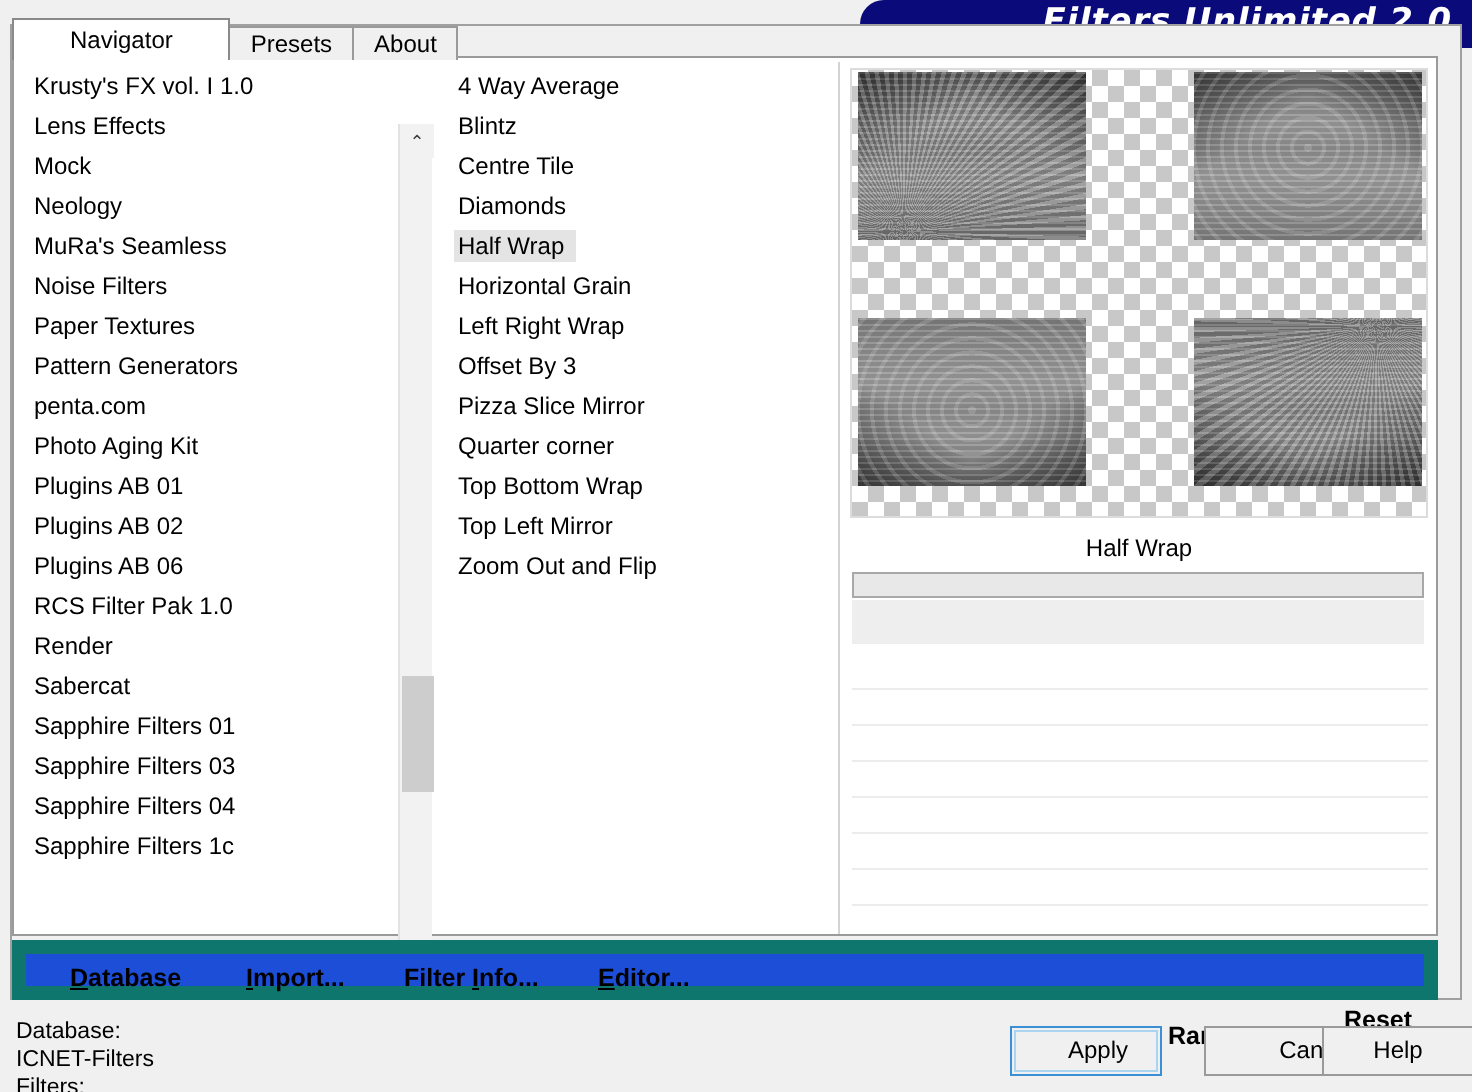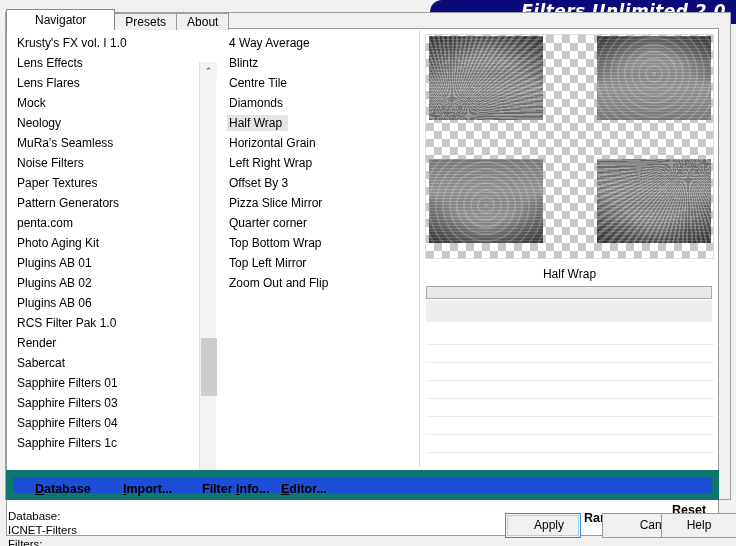"Krusty's FX vol. I 1.0" #content-panel { height: 508px -> 440px }
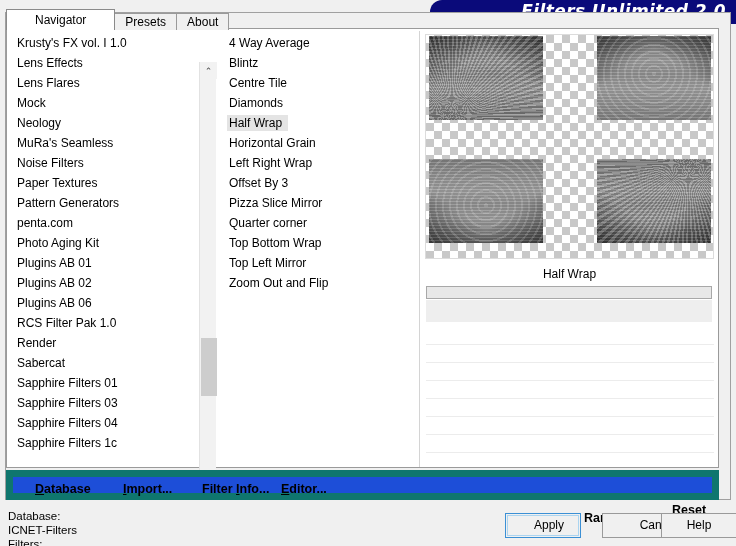"Lens Flares" div.list-item { html: <div><span>Lens Flares</span></div> -> none }
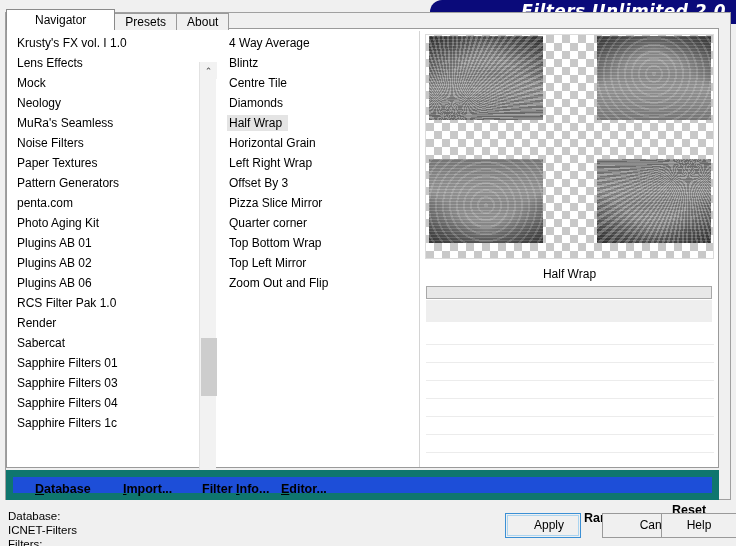"Editor..." #menu-editor { left: 268px -> 286px }
